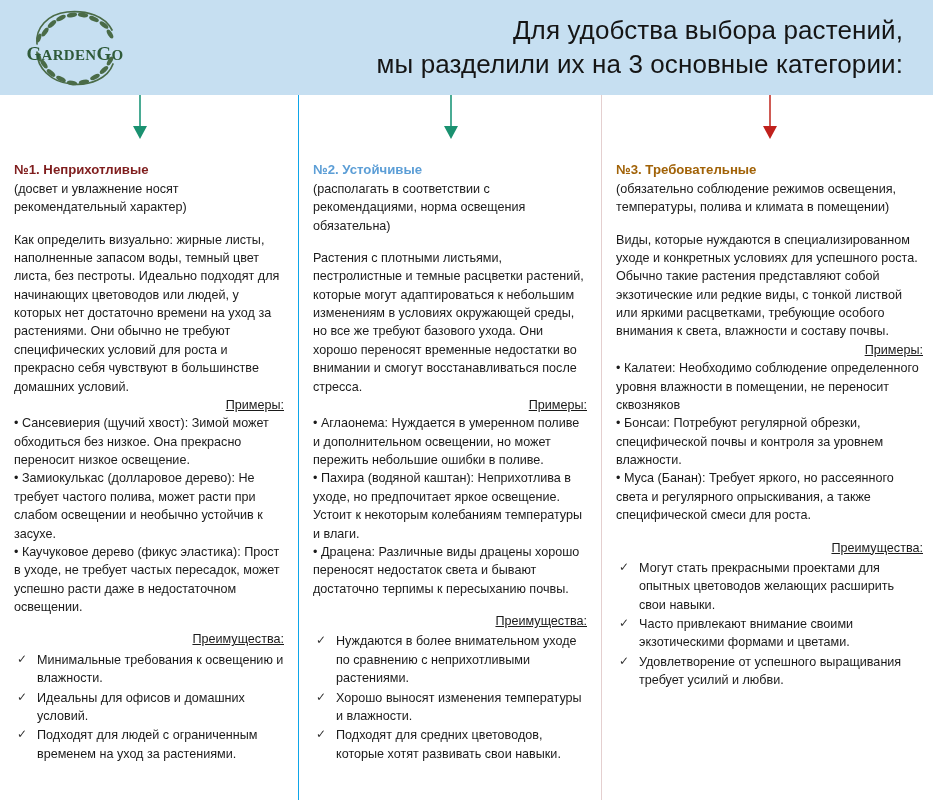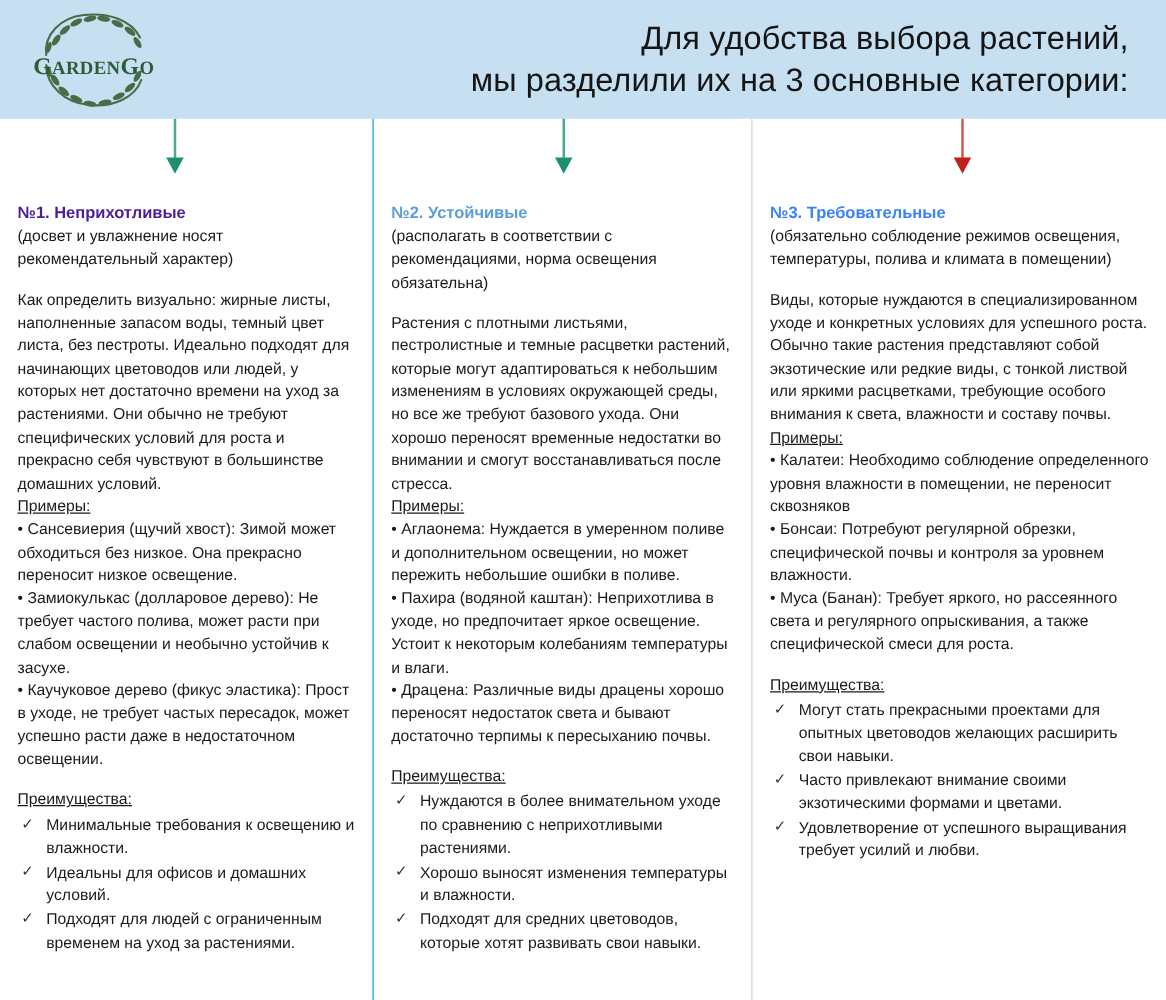"№1. Неприхотливые" .c-green { color: #4c1d95 -> #7f1d1d }
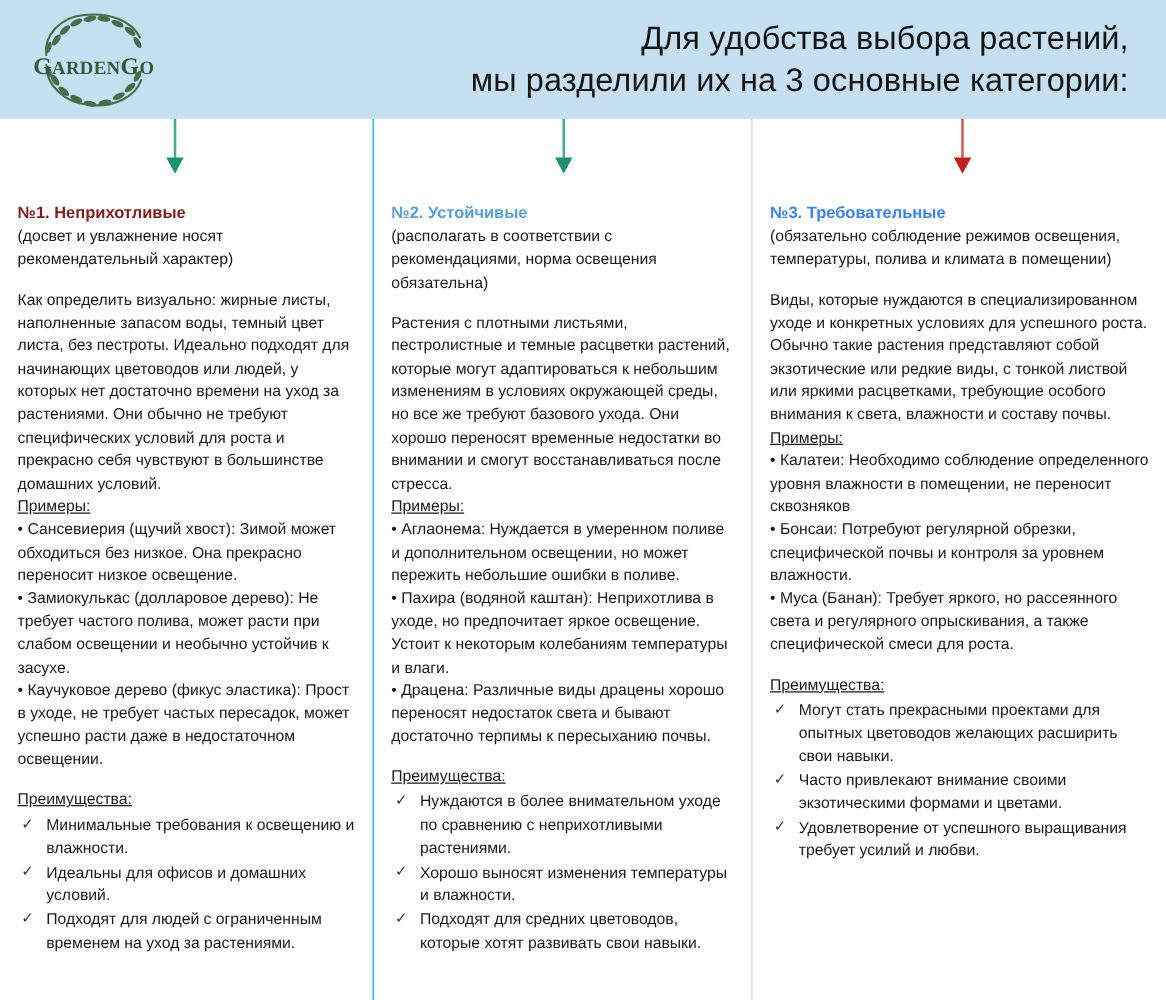"№3. Требовательные" .c-red { color: #3b82f6 -> #a16207 }
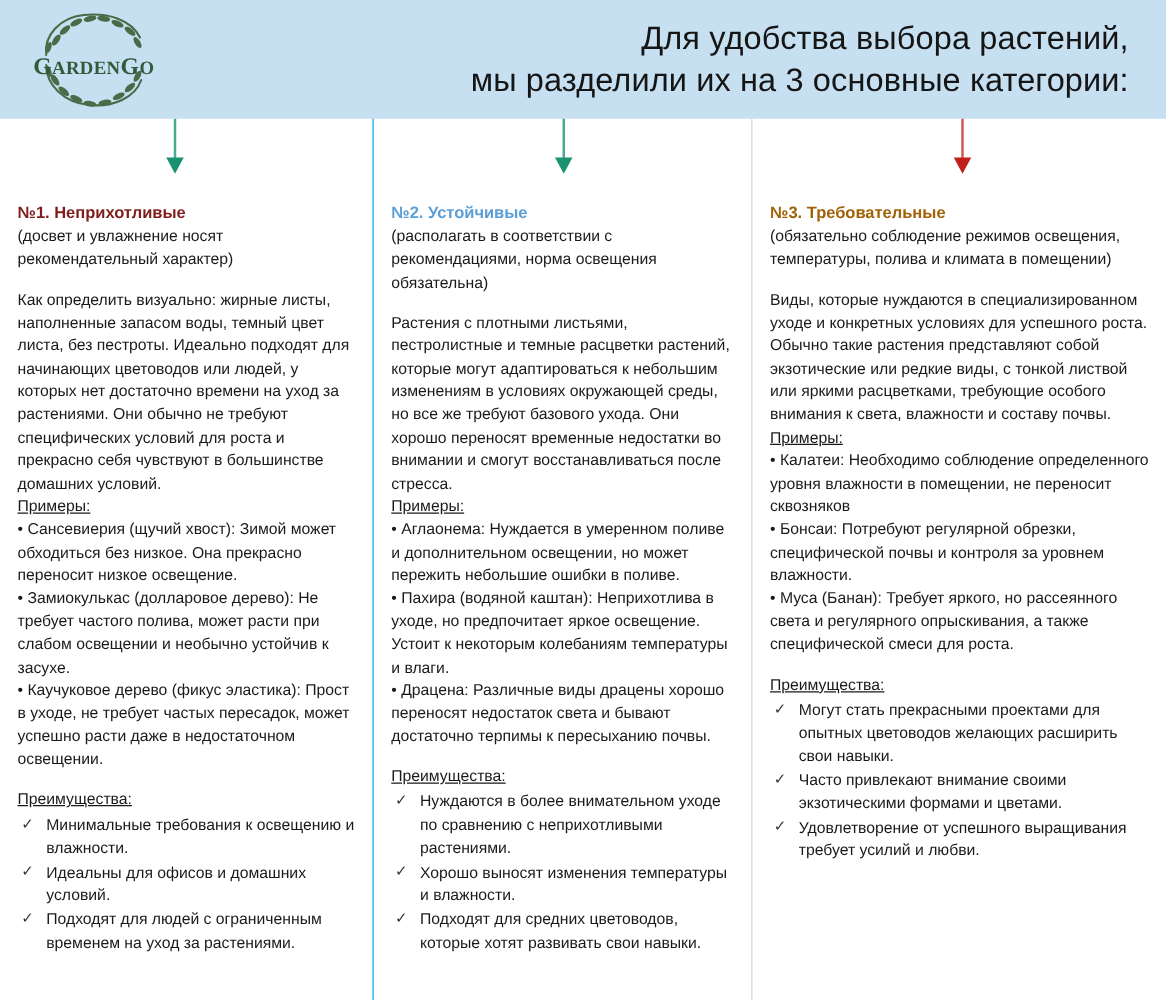"Примеры:" .sect-label { text-align: none -> right }
